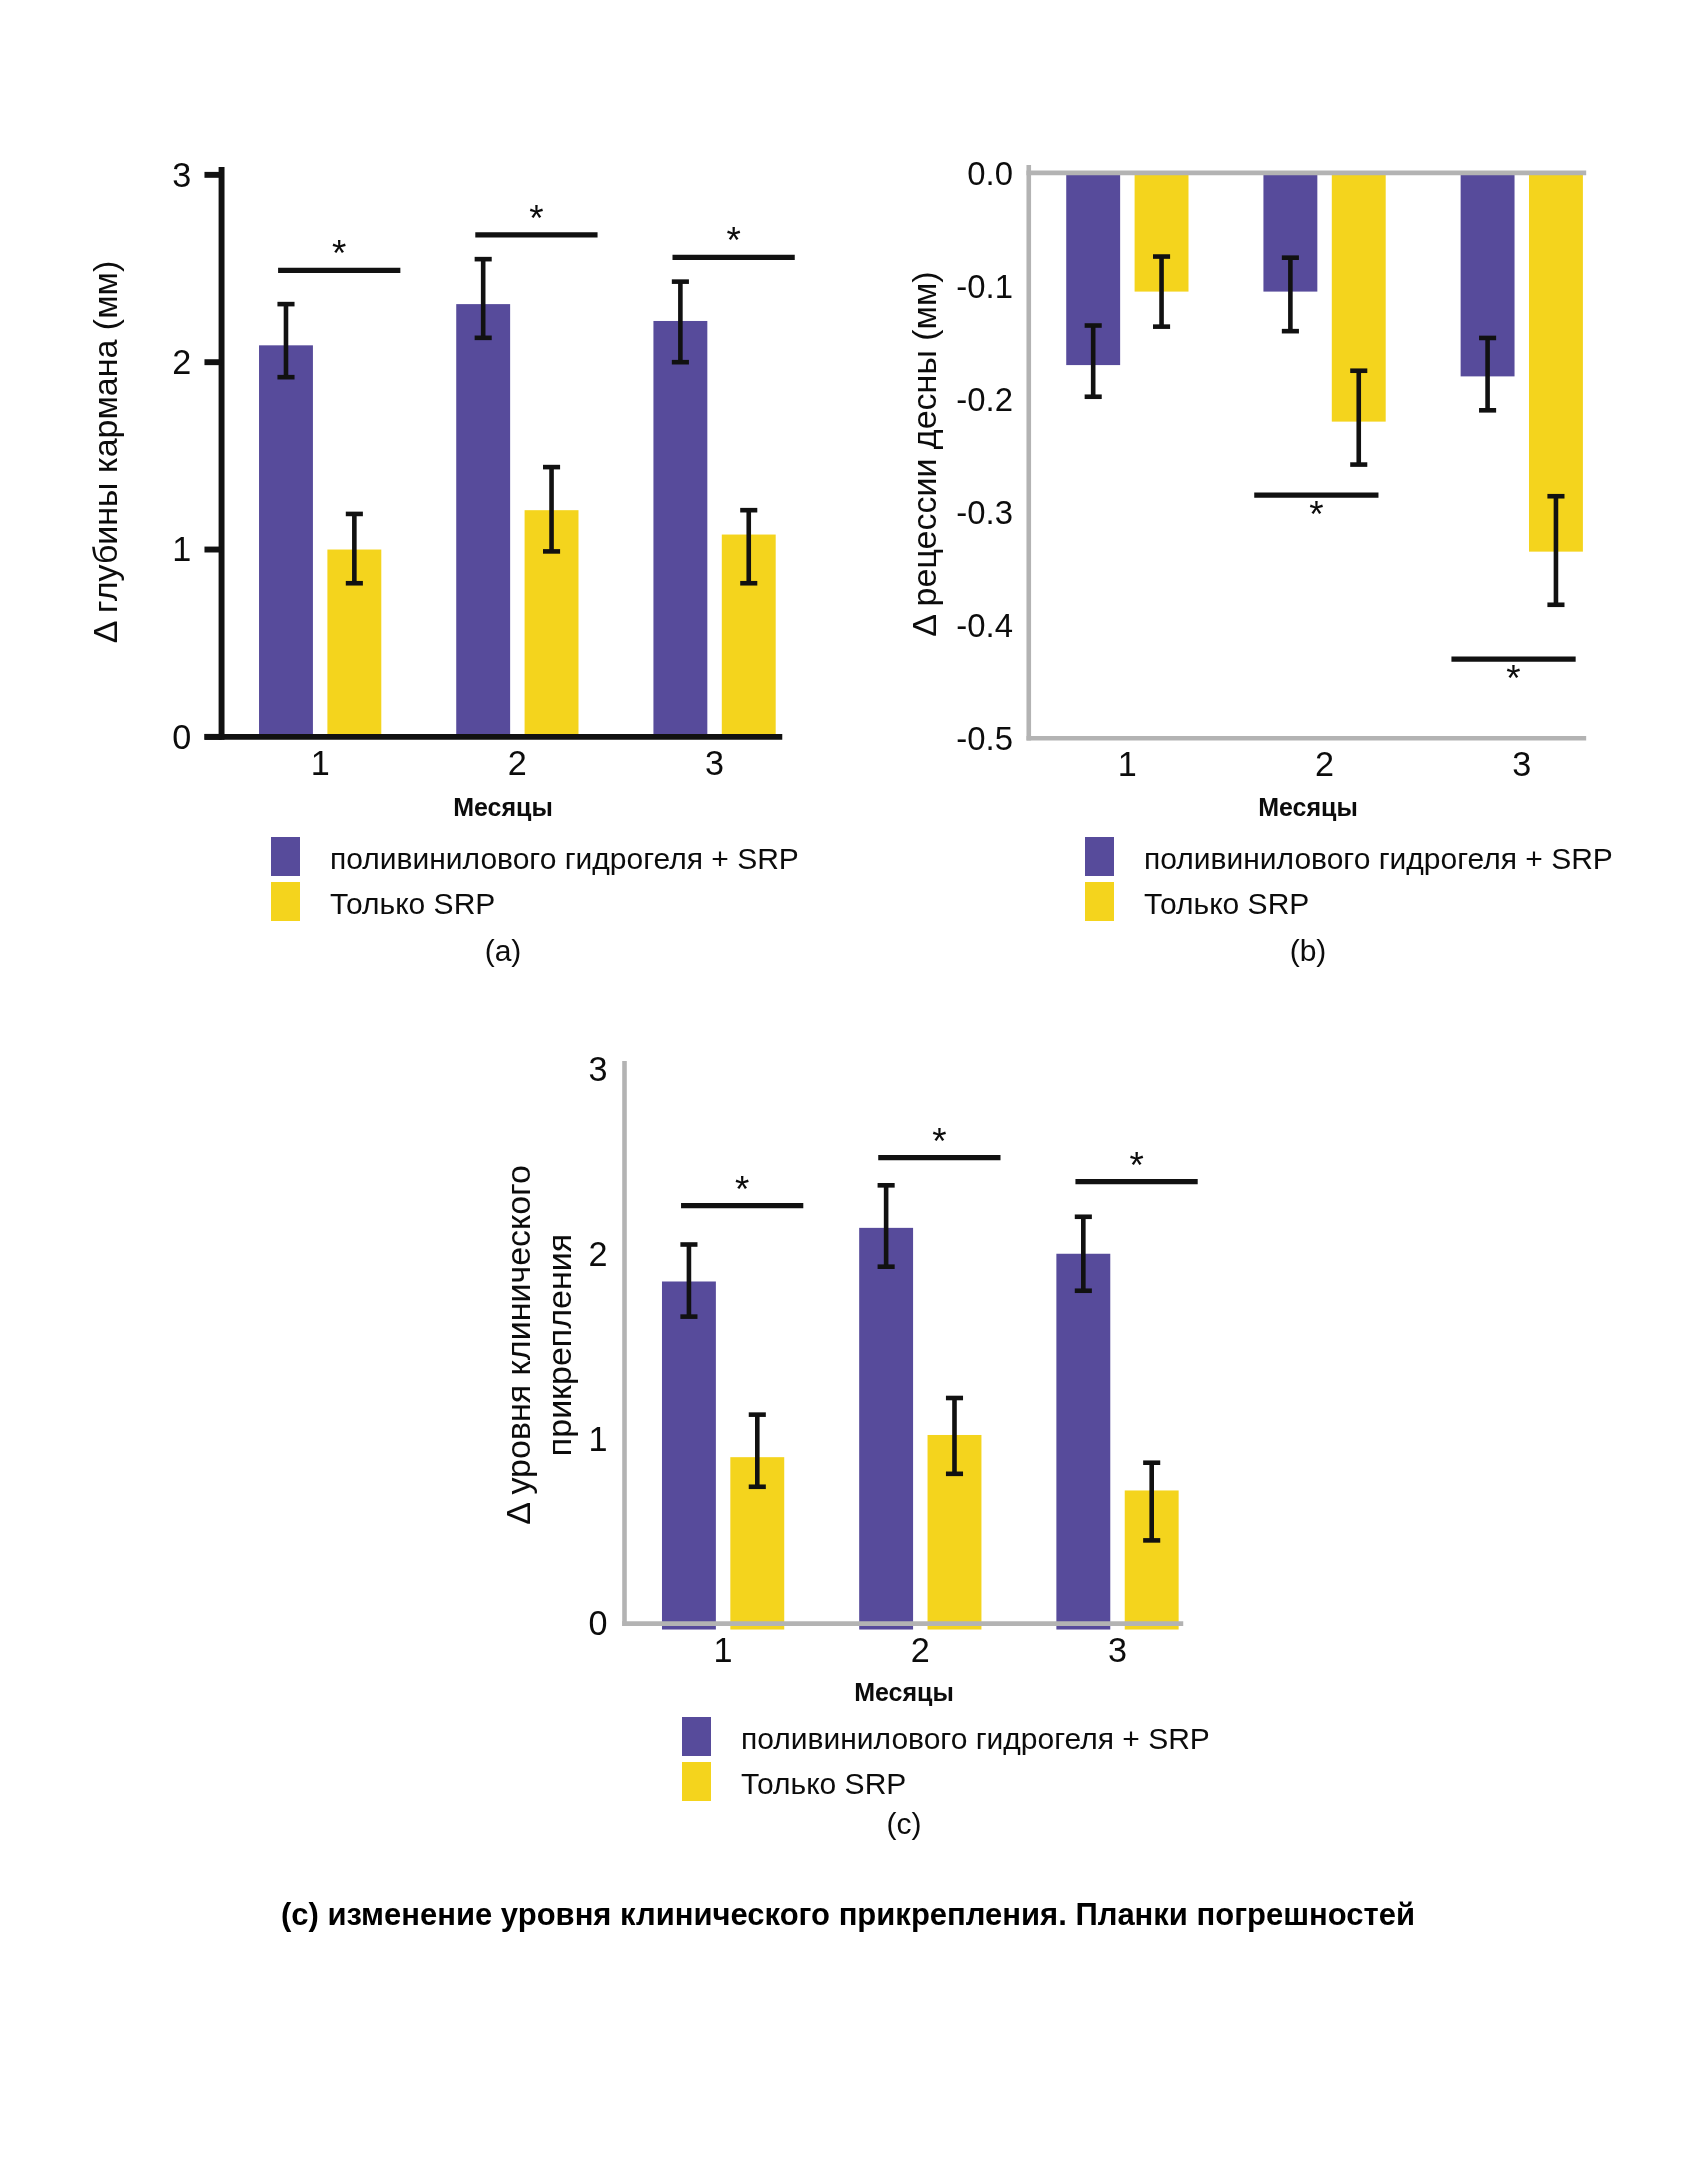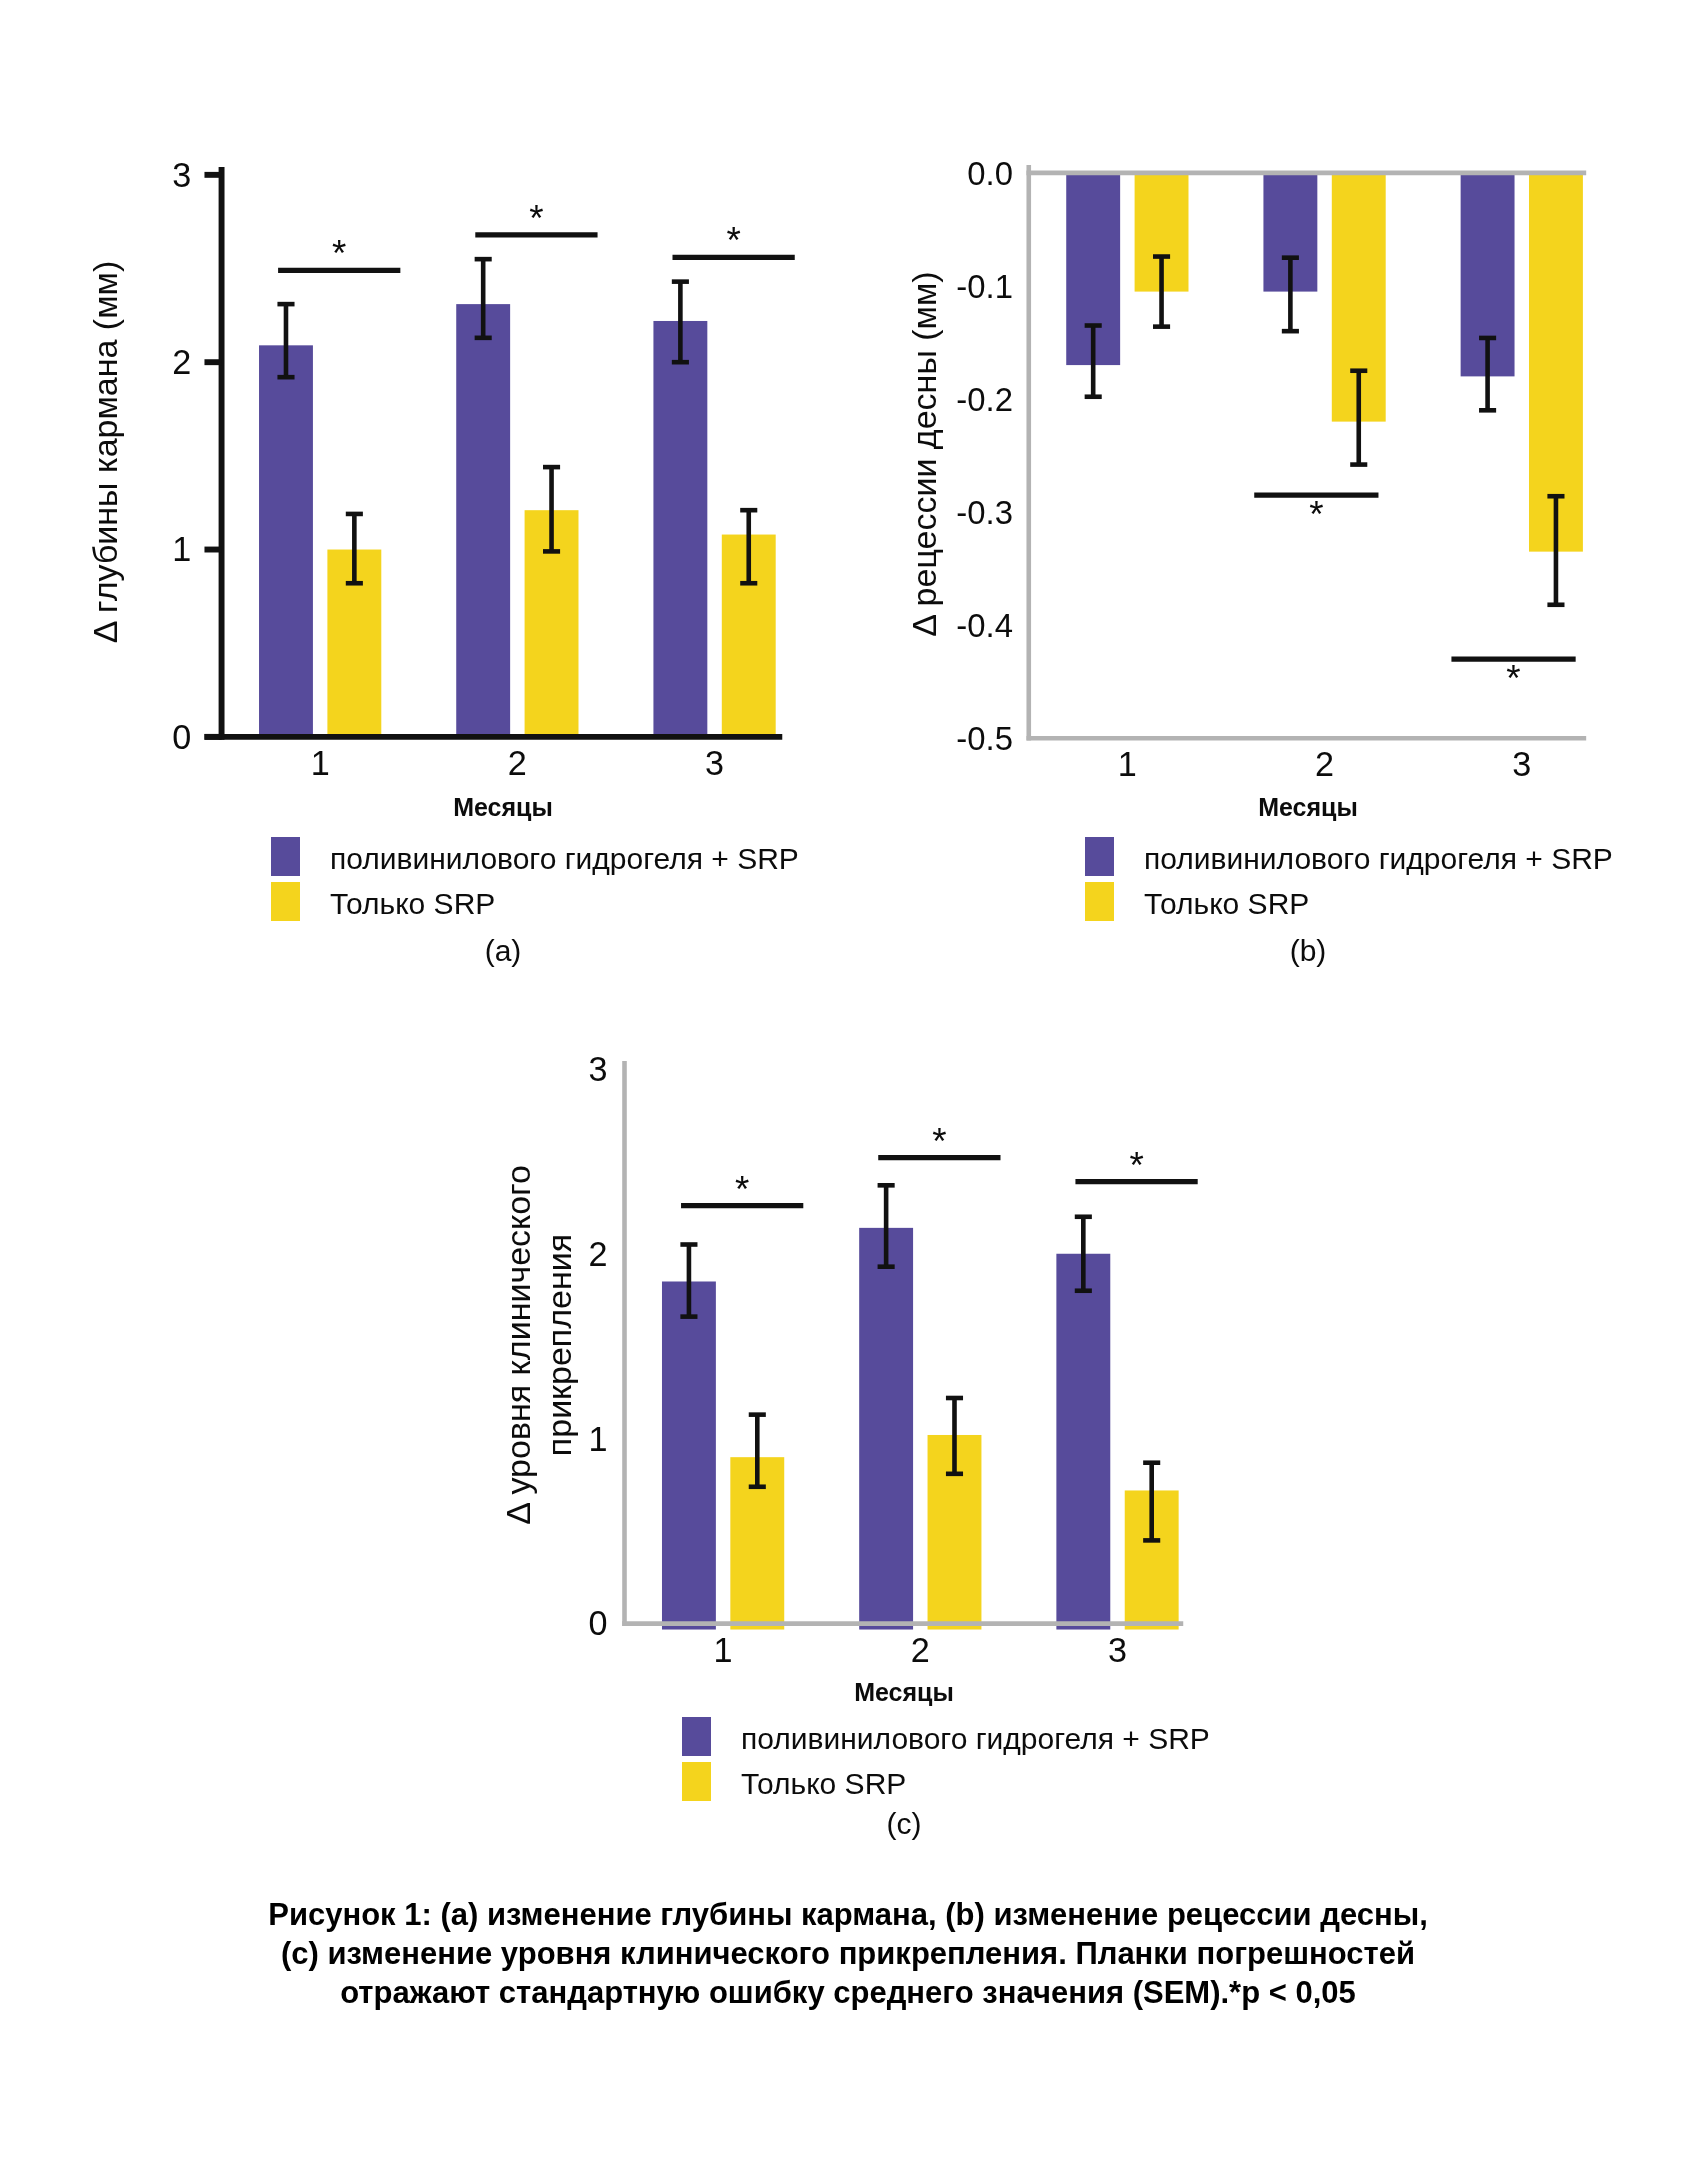"Рисунок 1: (a) изменение глубины" div { html: <div>Рисунок 1: (a) изменение глубины кармана, (b) изменение рецессии десны,</div> -> none }
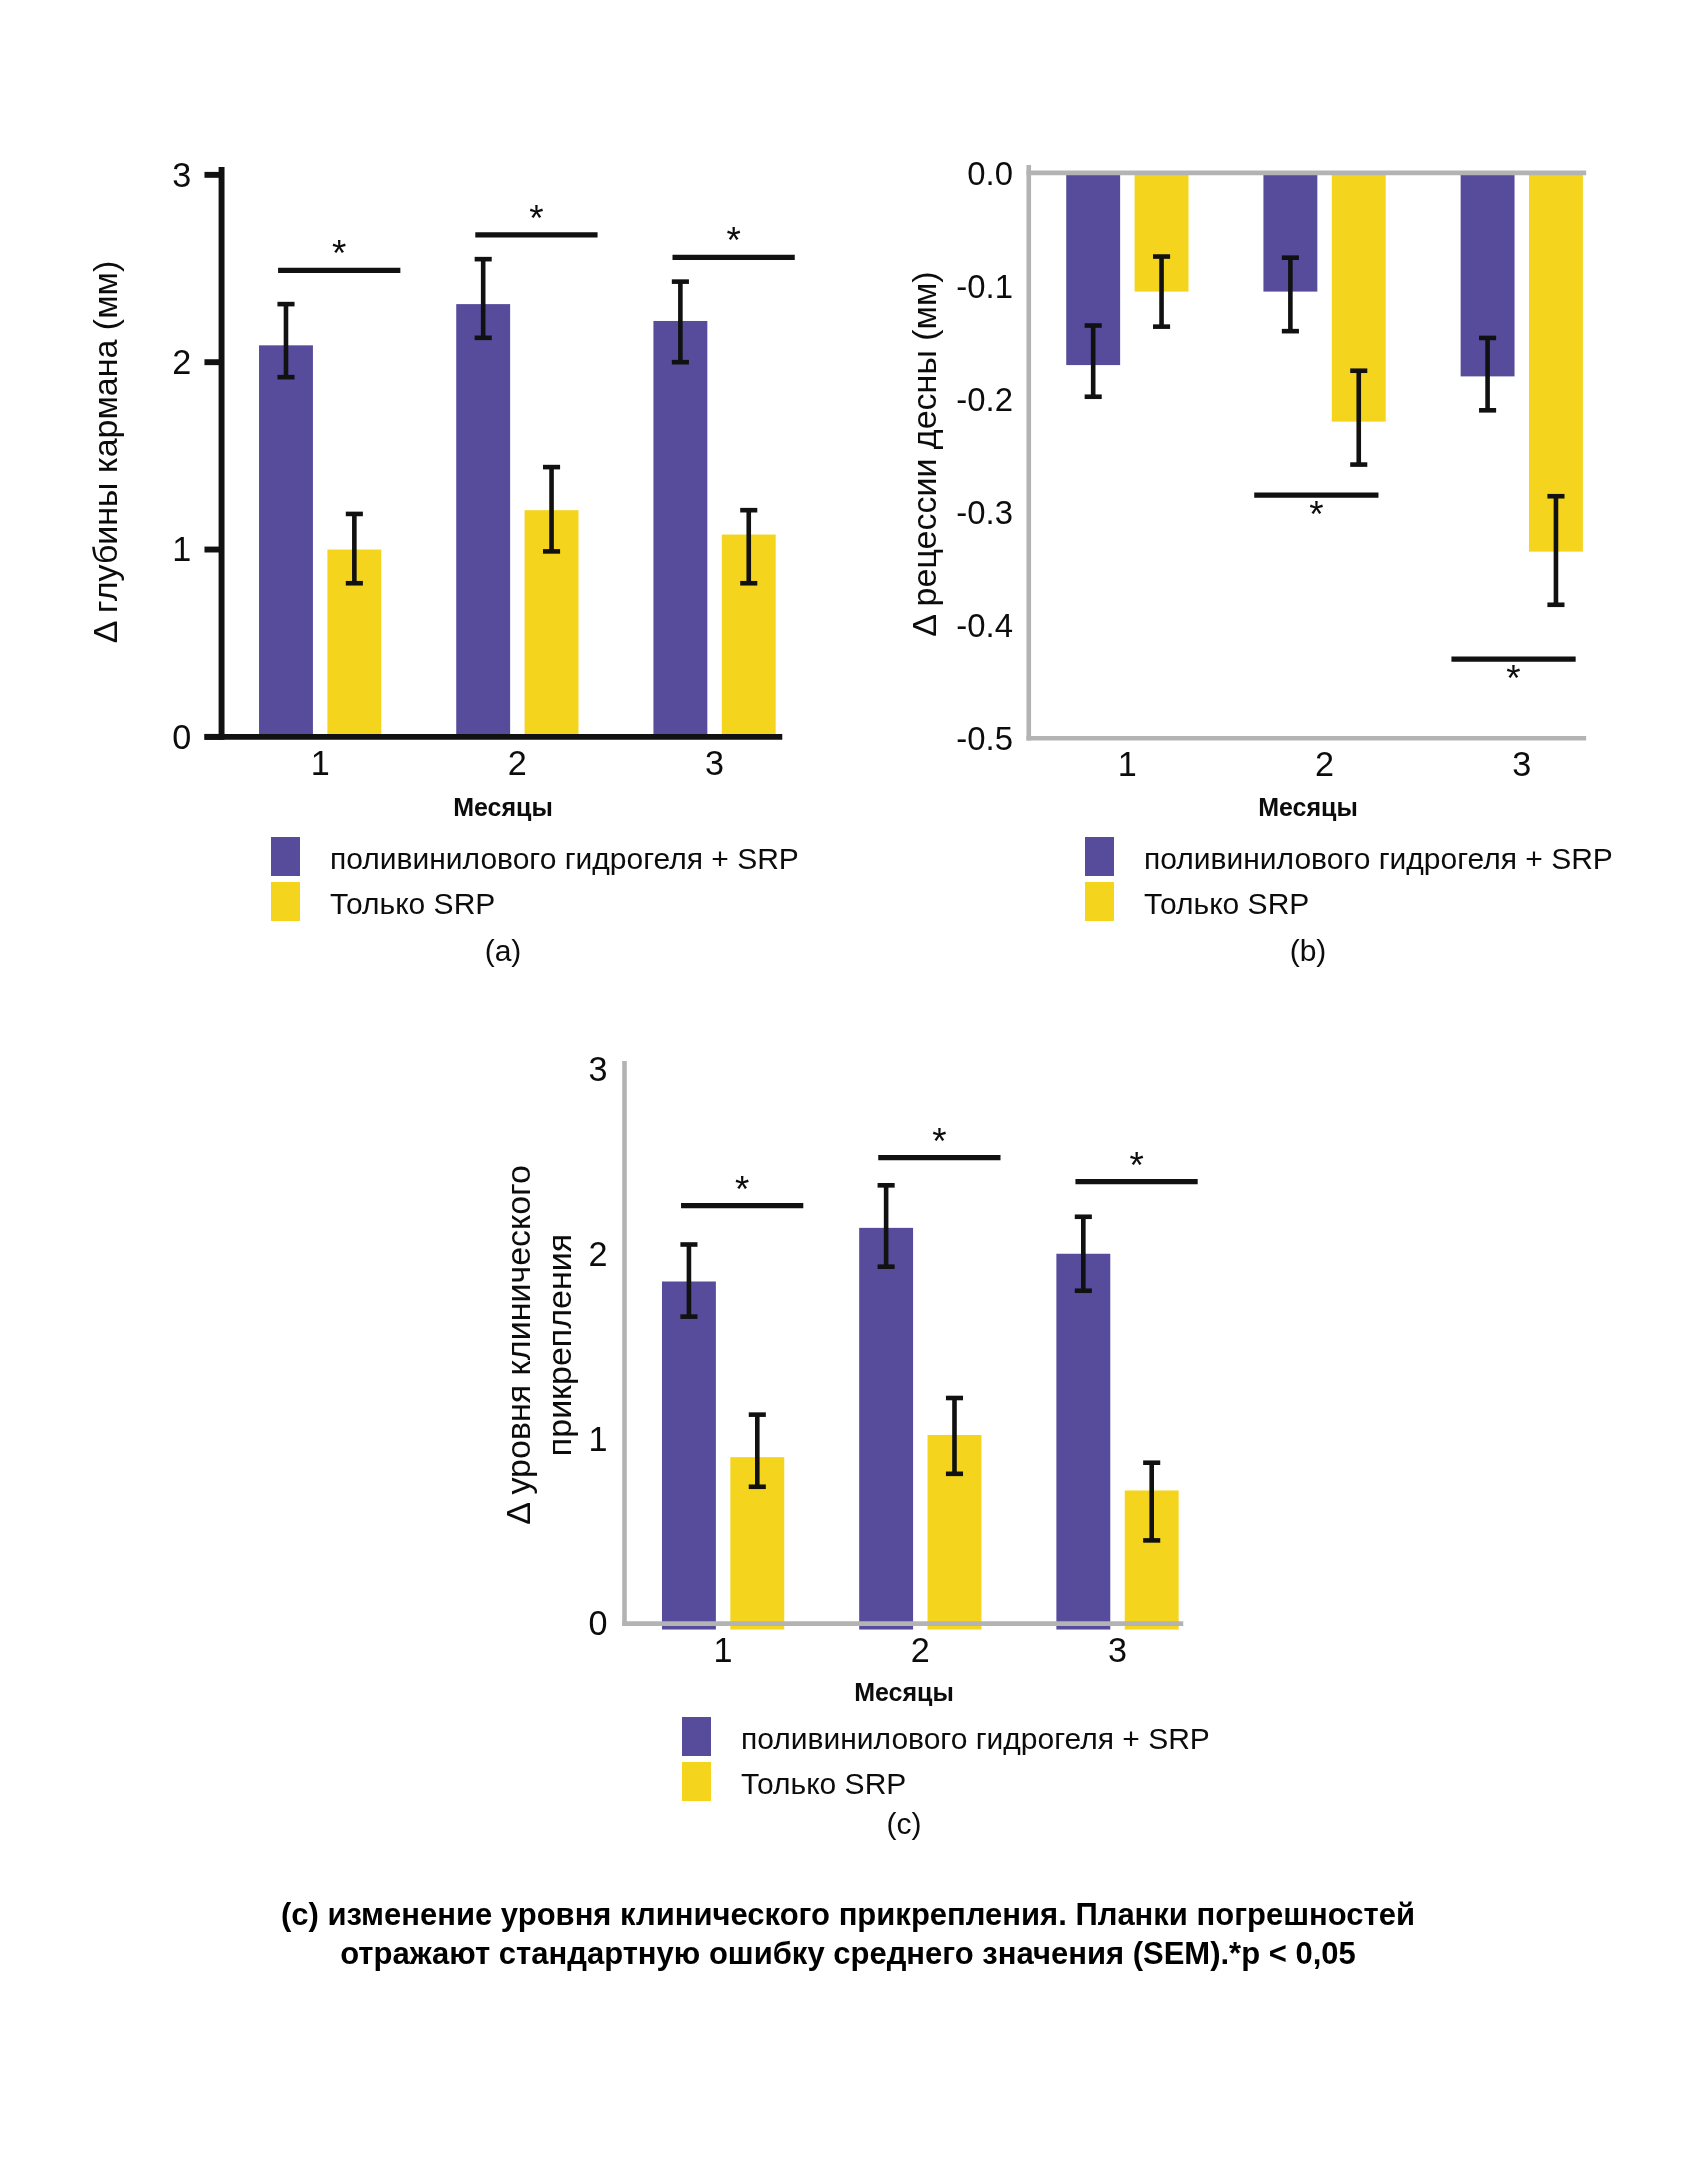"отражают стандартную ошибку среднего" div { html: <div>отражают стандартную ошибку среднего значения (SEM).*p &lt; 0,05</div> -> none }
